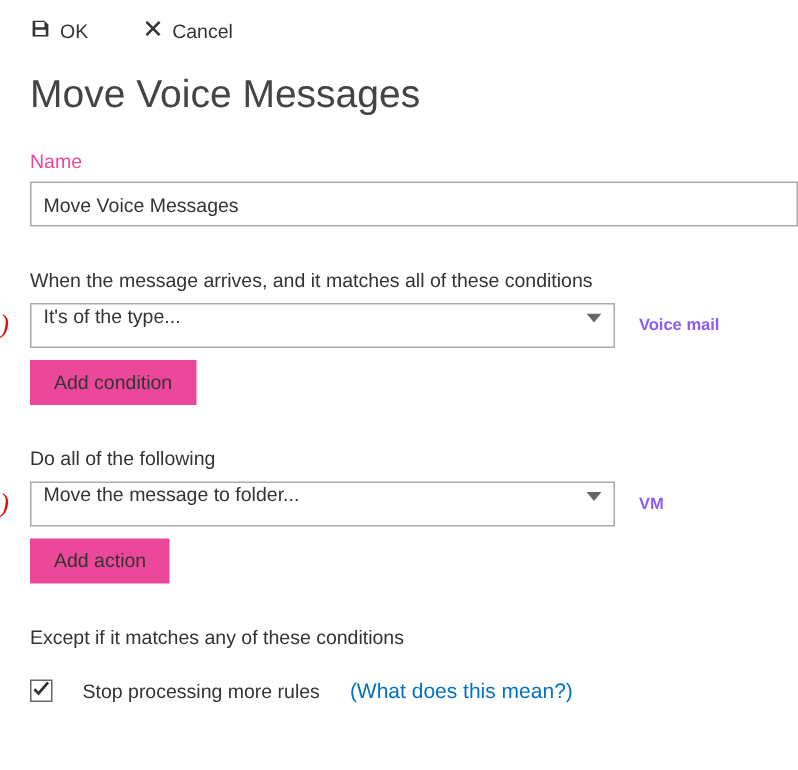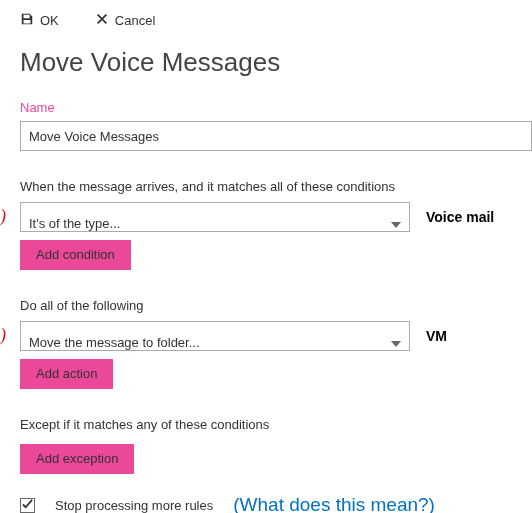"It's of the type..." .select { align-items: flex-end -> flex-start }
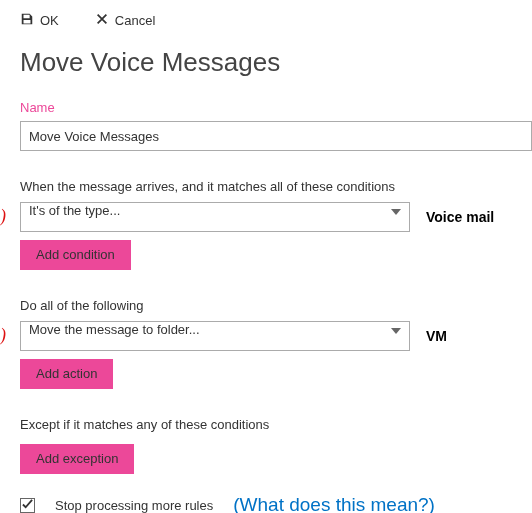"Voice mail" .bluelink { color: #000000 -> #8b5cf6; font-size: 14px -> 11px }
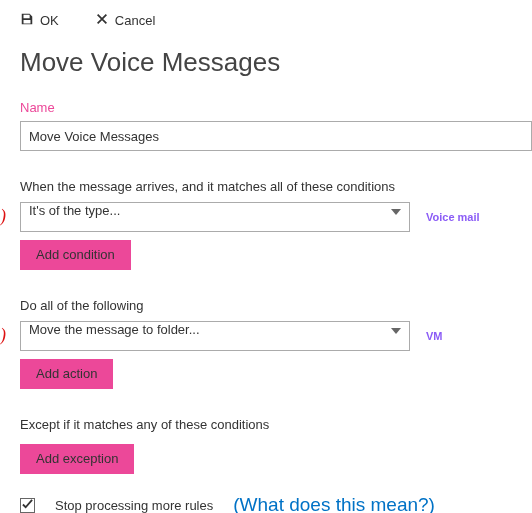"Add exception" button.greybtn { html: <button>Add exception</button> -> none }
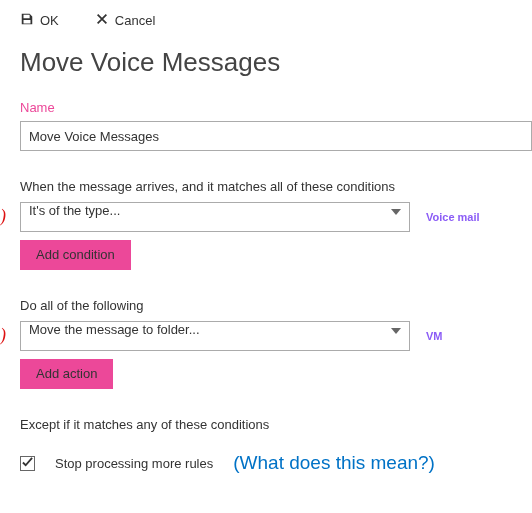"(What does this mean?)" .helplink { font-size: 19px -> 14px }
